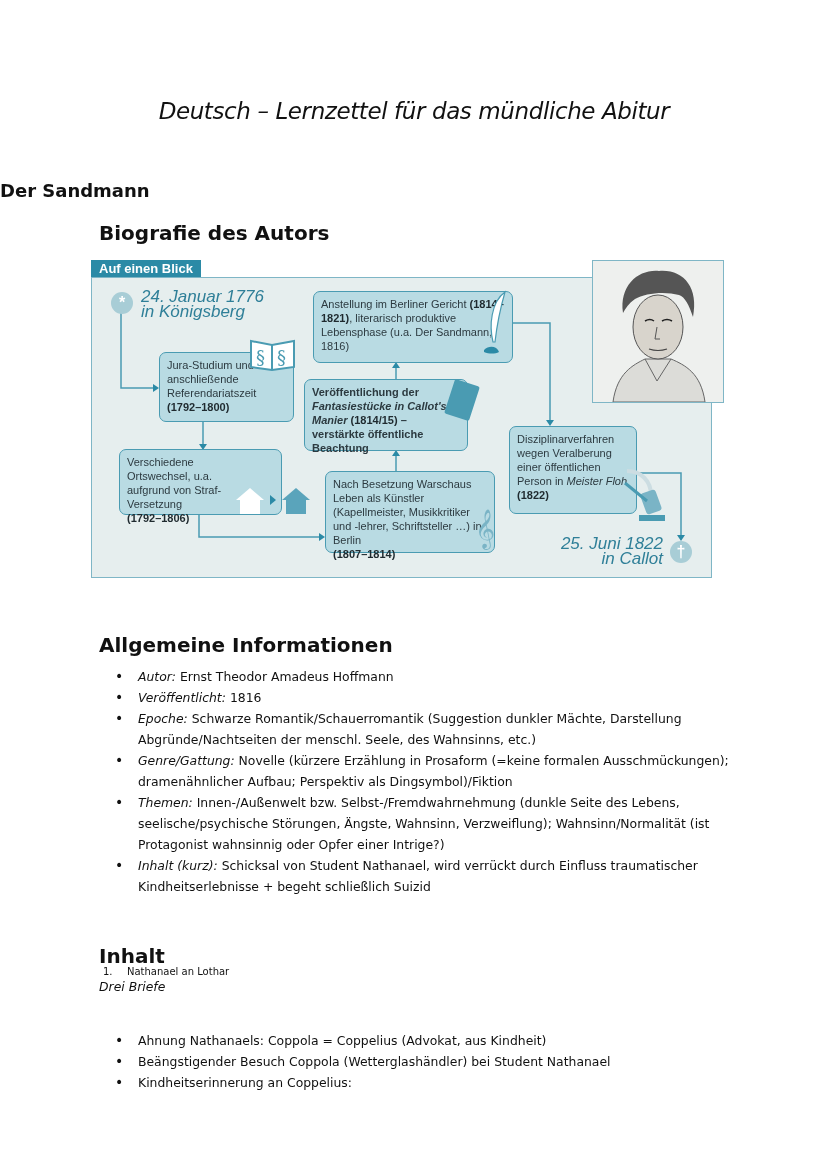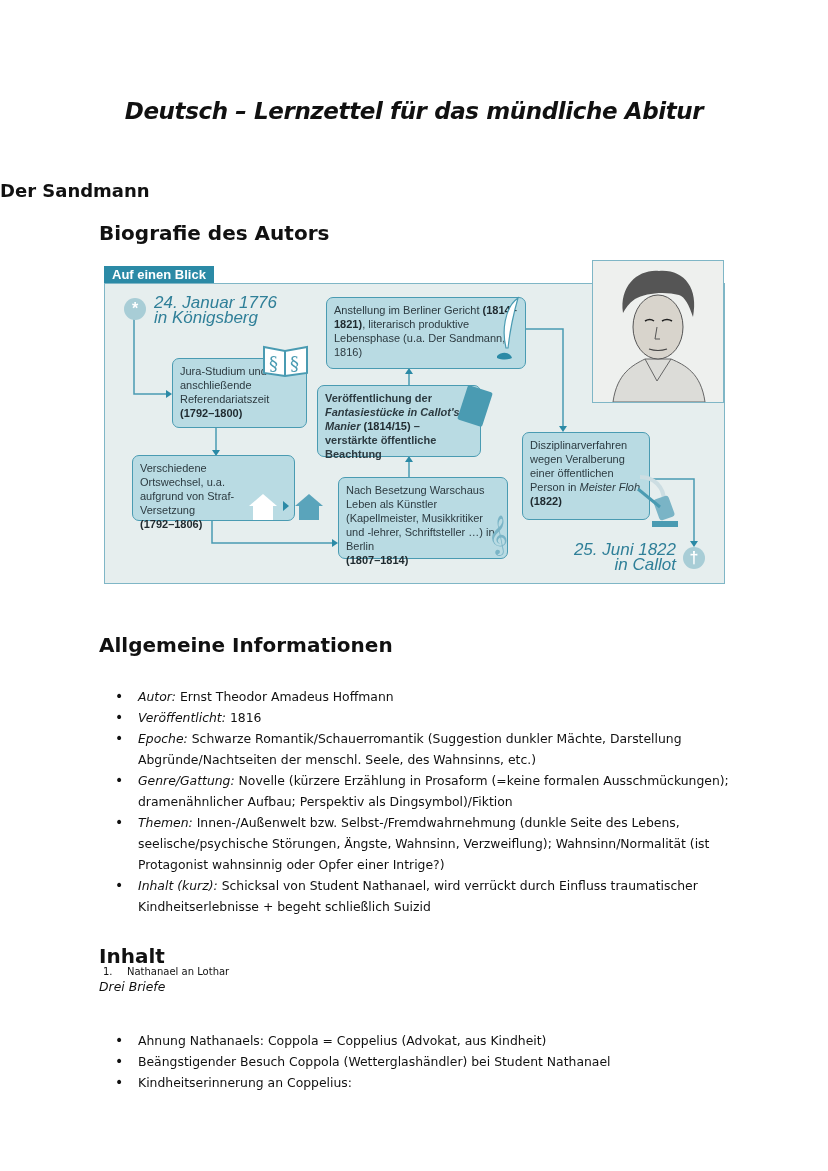"Deutsch – Lernzettel für das" .title { font-weight: bold -> normal }
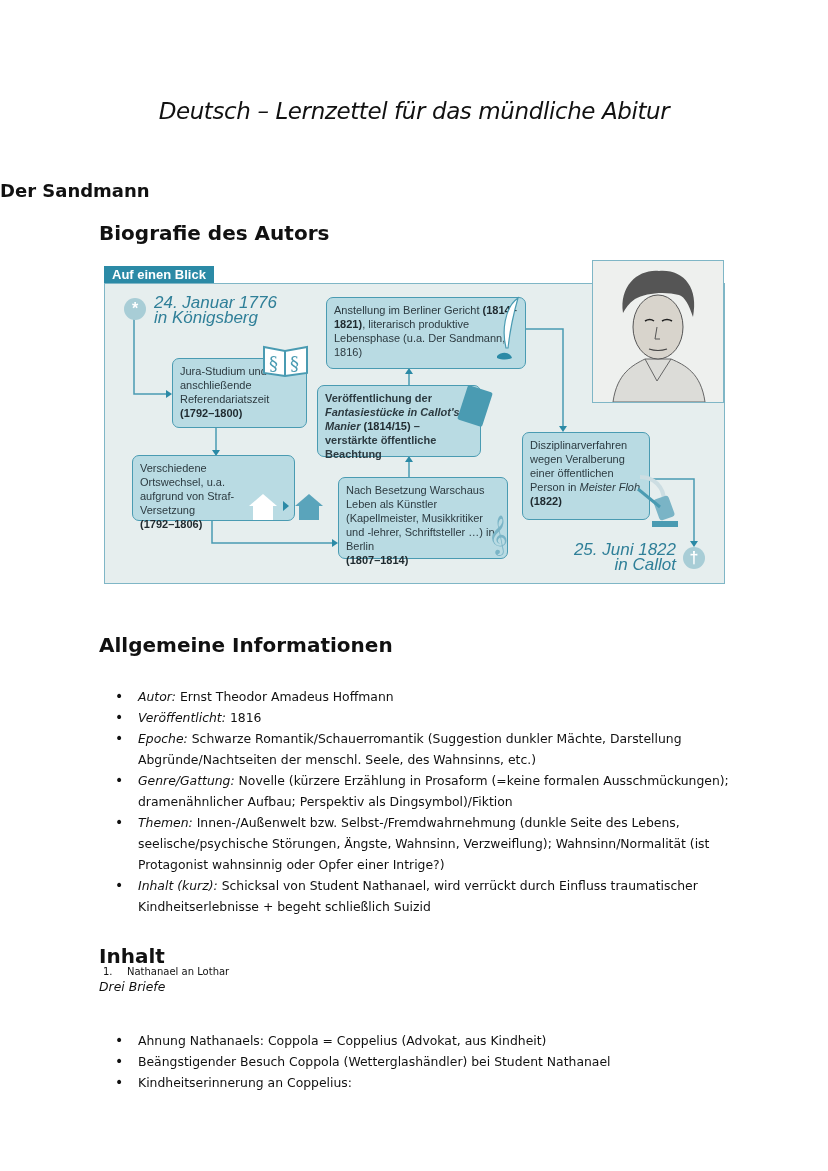"Auf einen Blick" .infobox { margin-left: 13px -> none; top: 266px -> 260px }
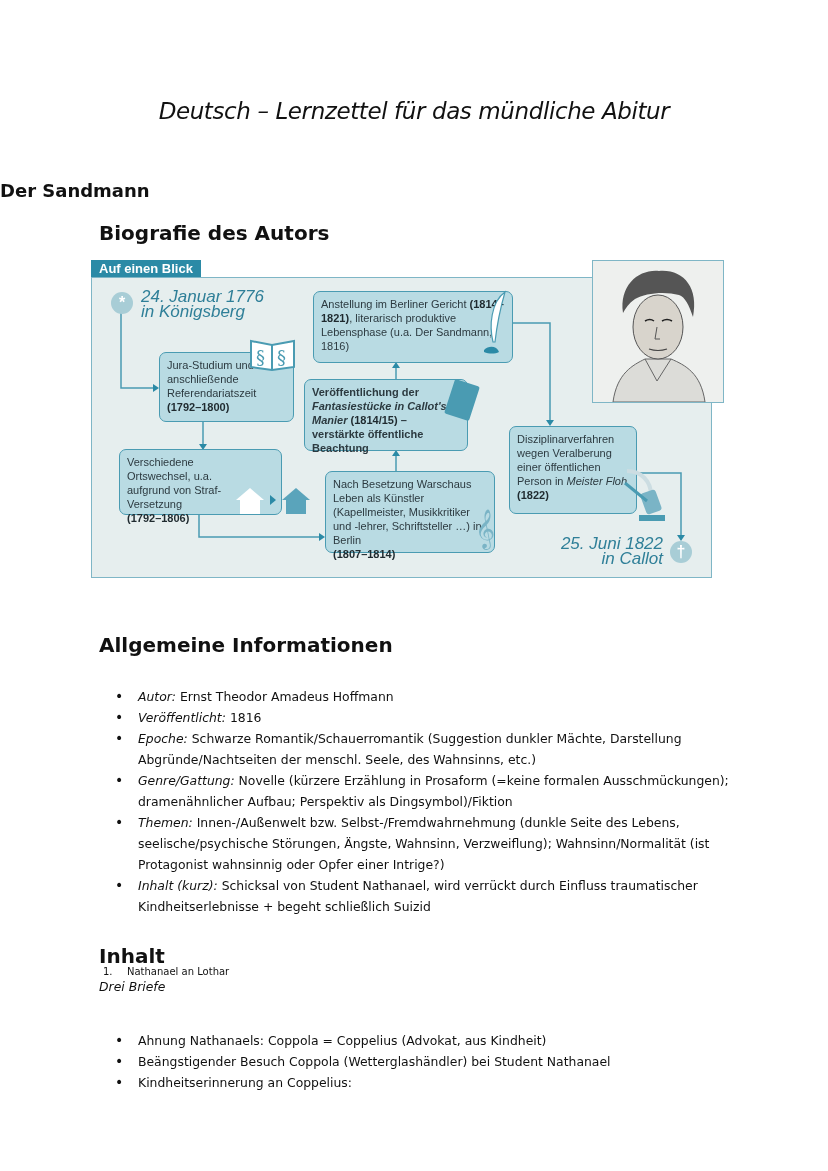"Autor: Ernst Theodor Amadeus Hoffmann" ul.ul { margin-top: 20px -> none }
